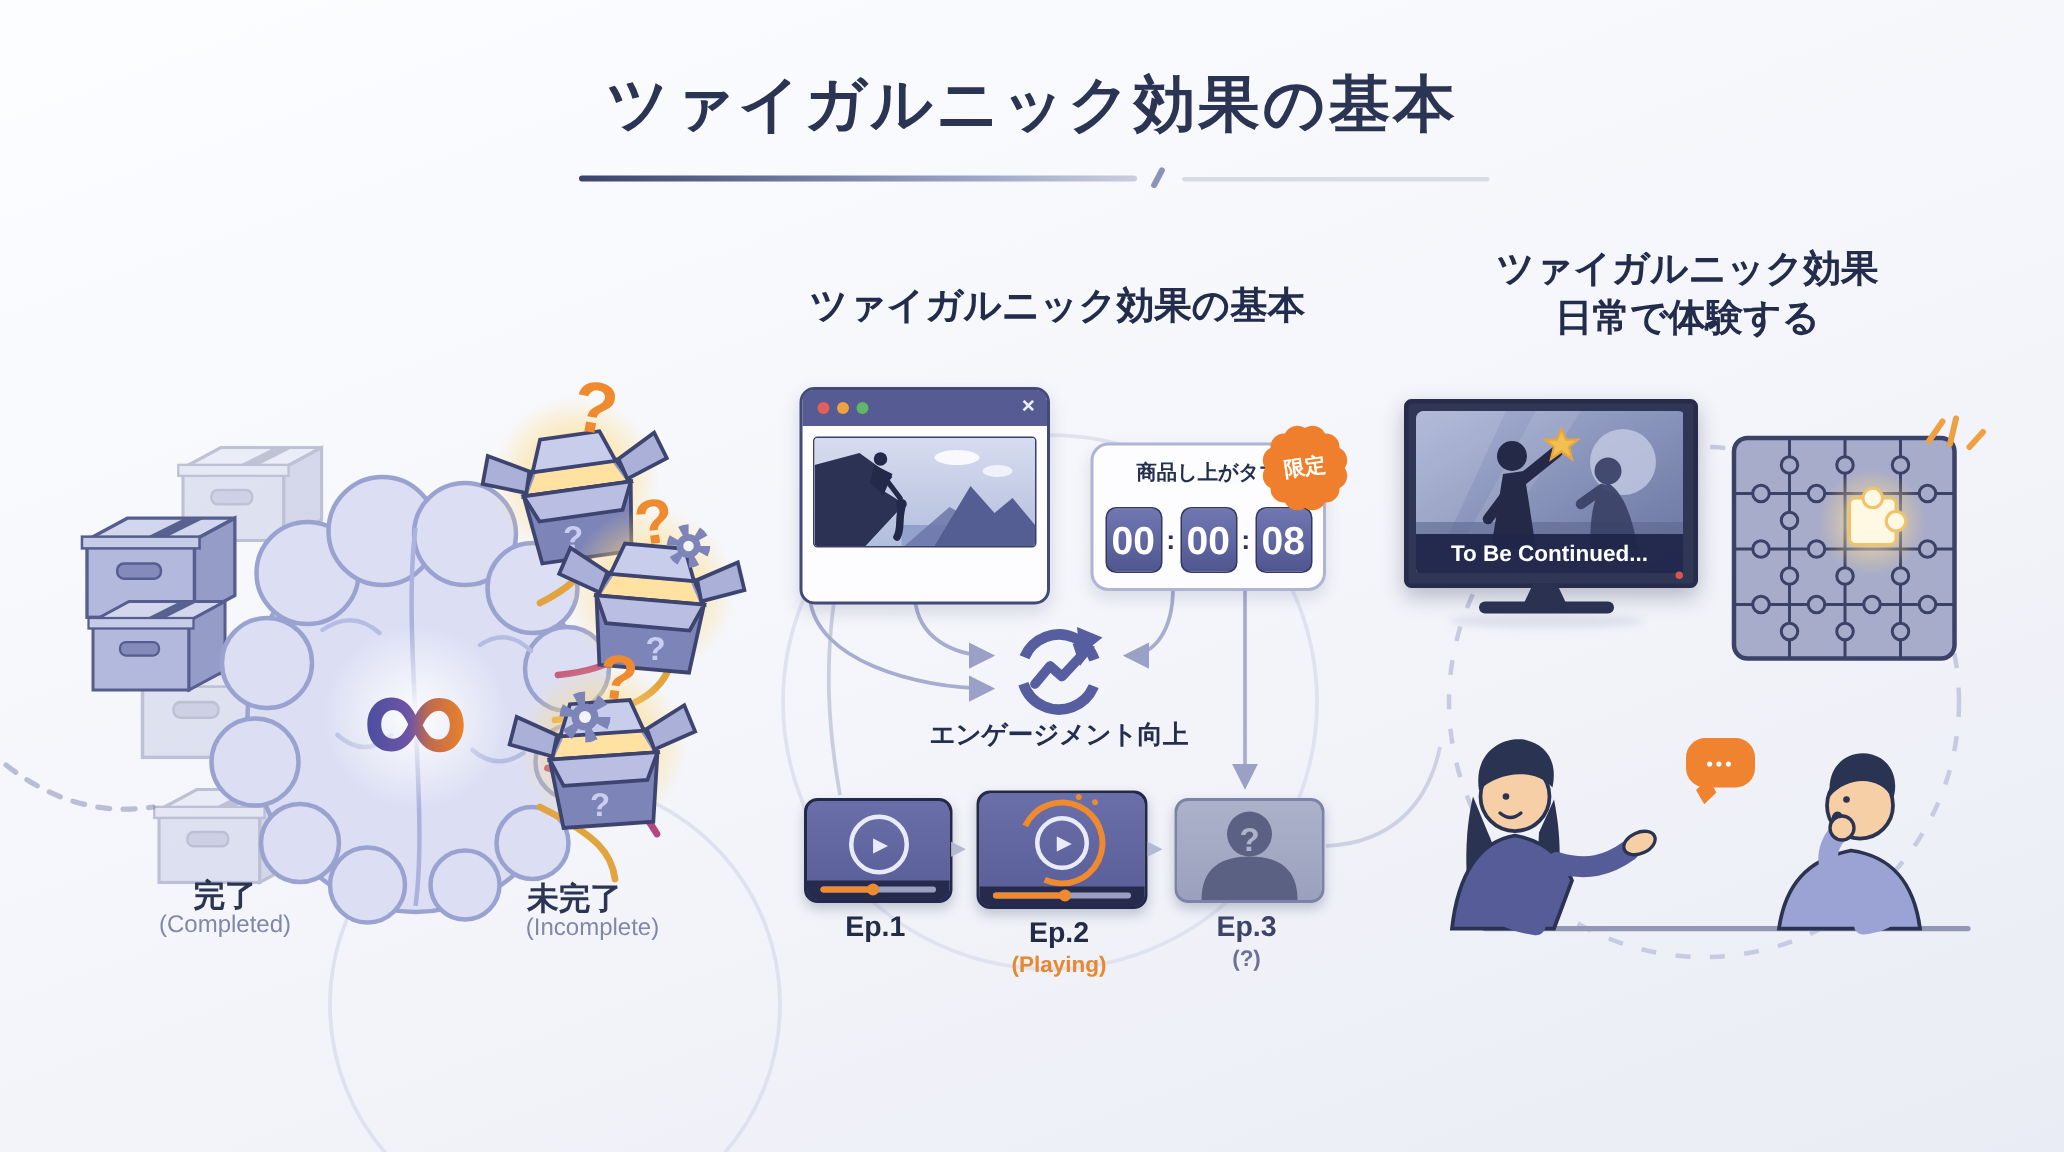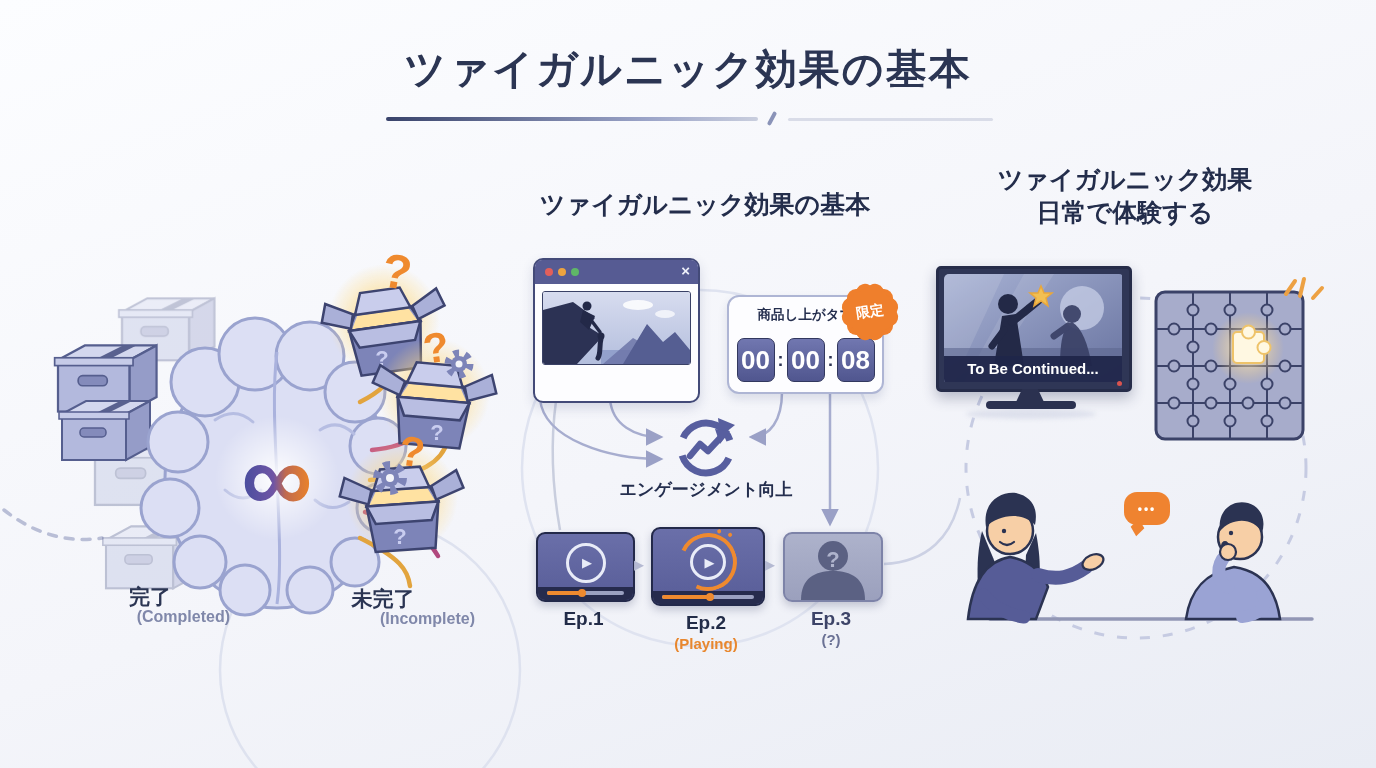"(Completed)" .sub-label { font-weight: 700 -> 400; text-align: right -> center }
